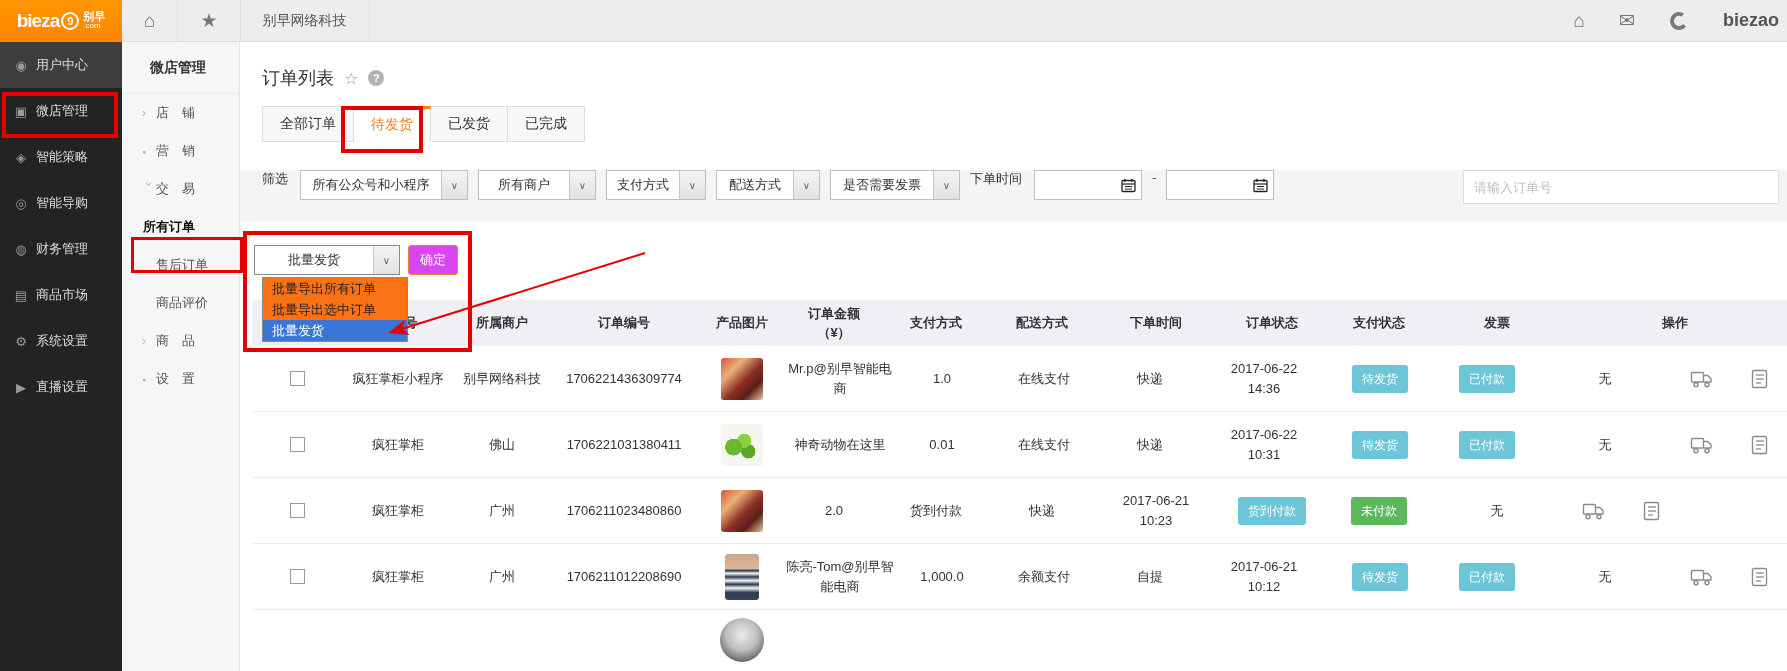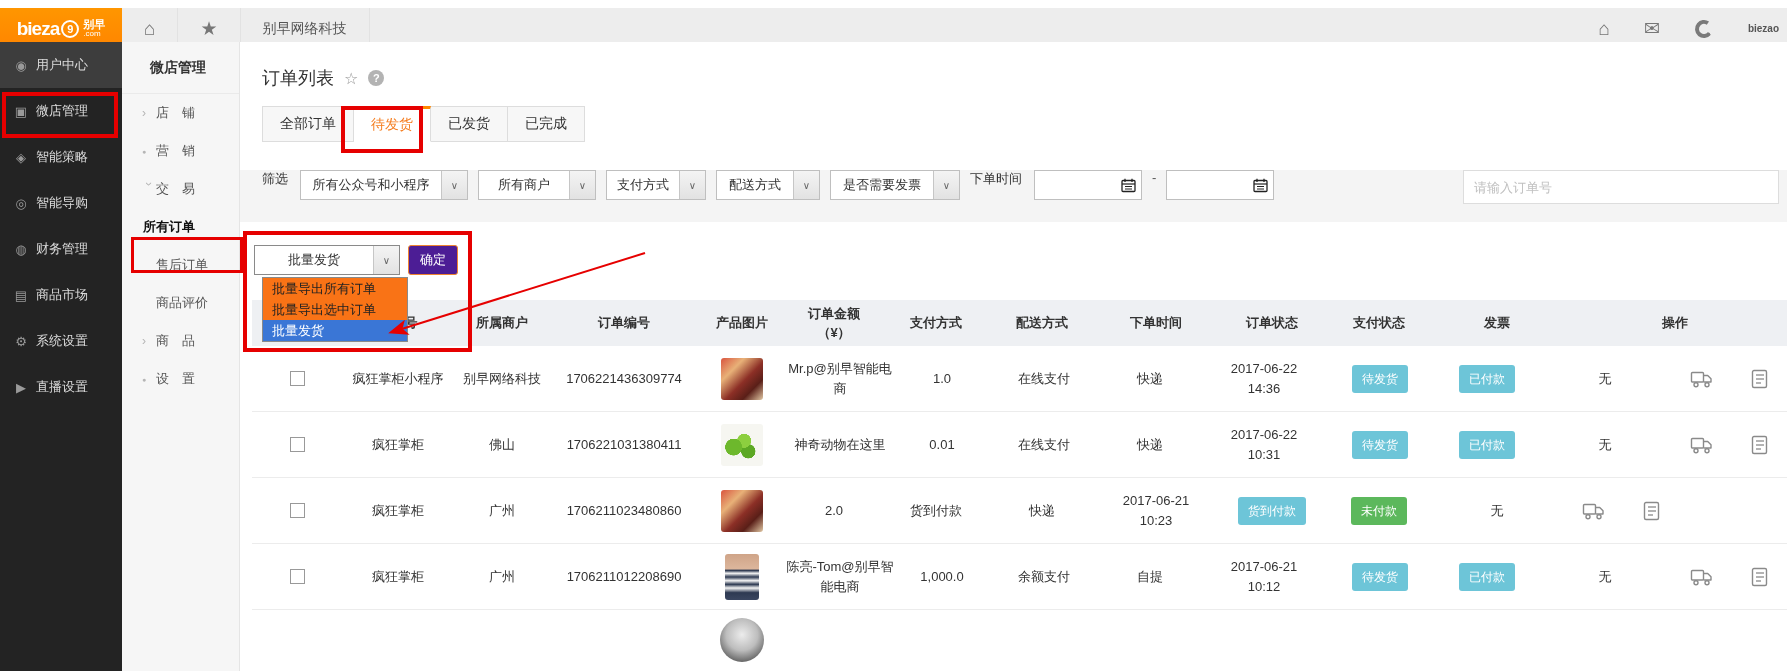"bieza" .topbar { top: 8px -> 0 }
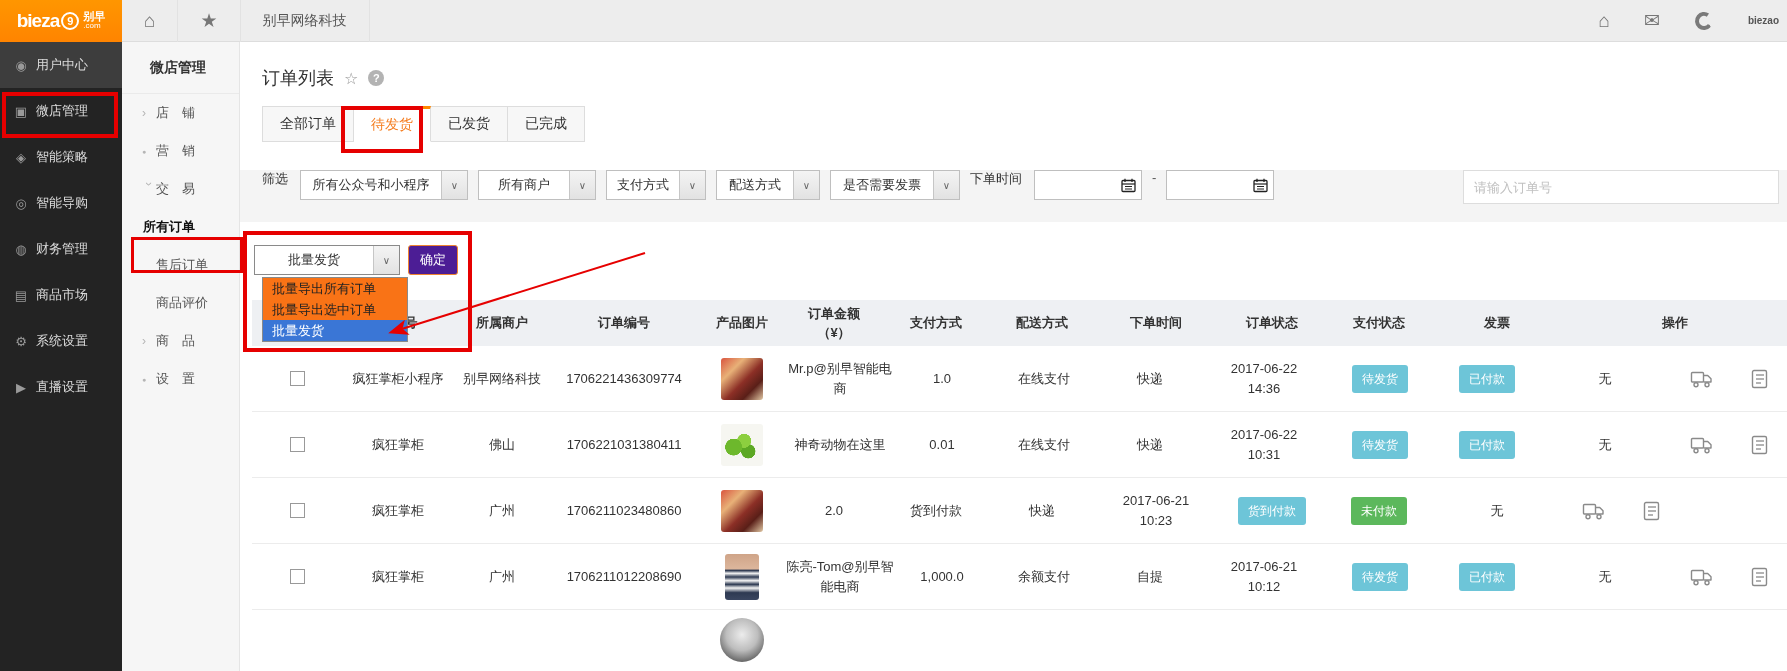"biezao" .tb-user { font-size: 10px -> 18px }
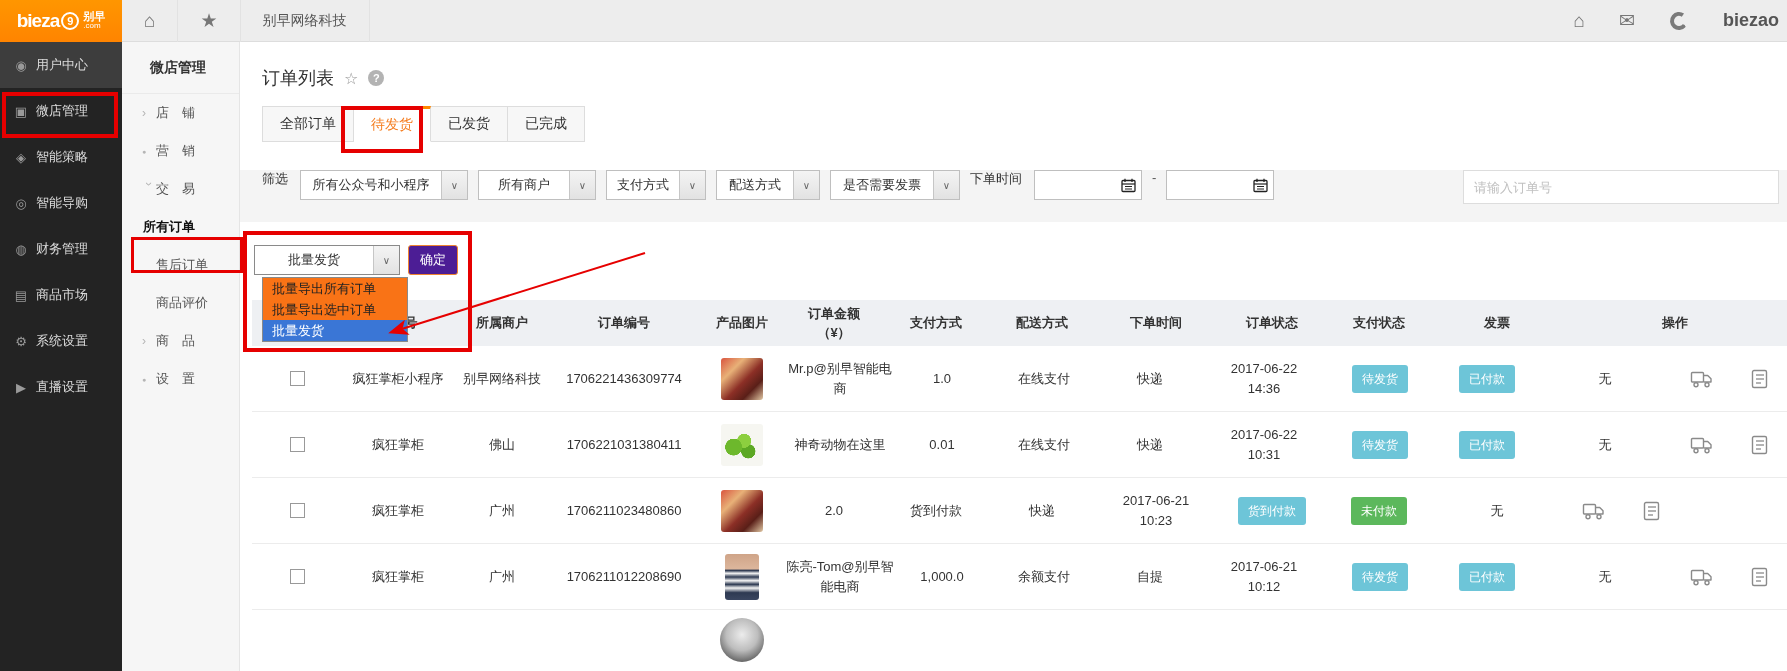"确定" .confirm-btn { background: #4c1d95 -> #d946ef }
